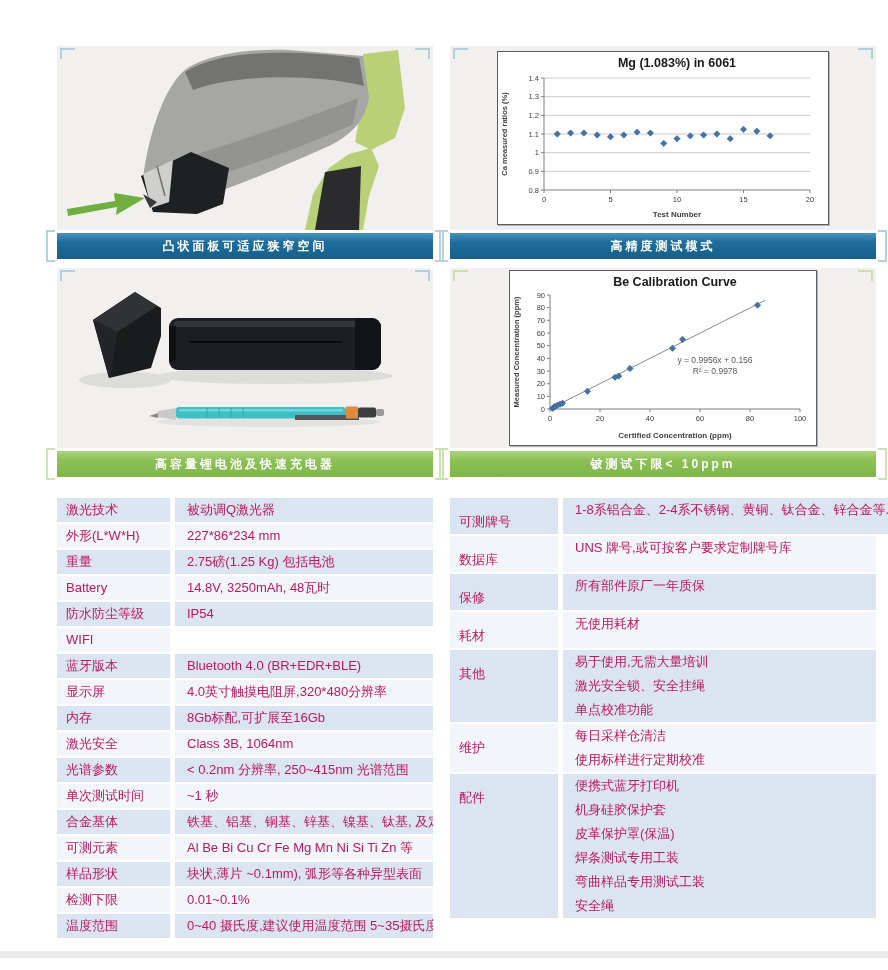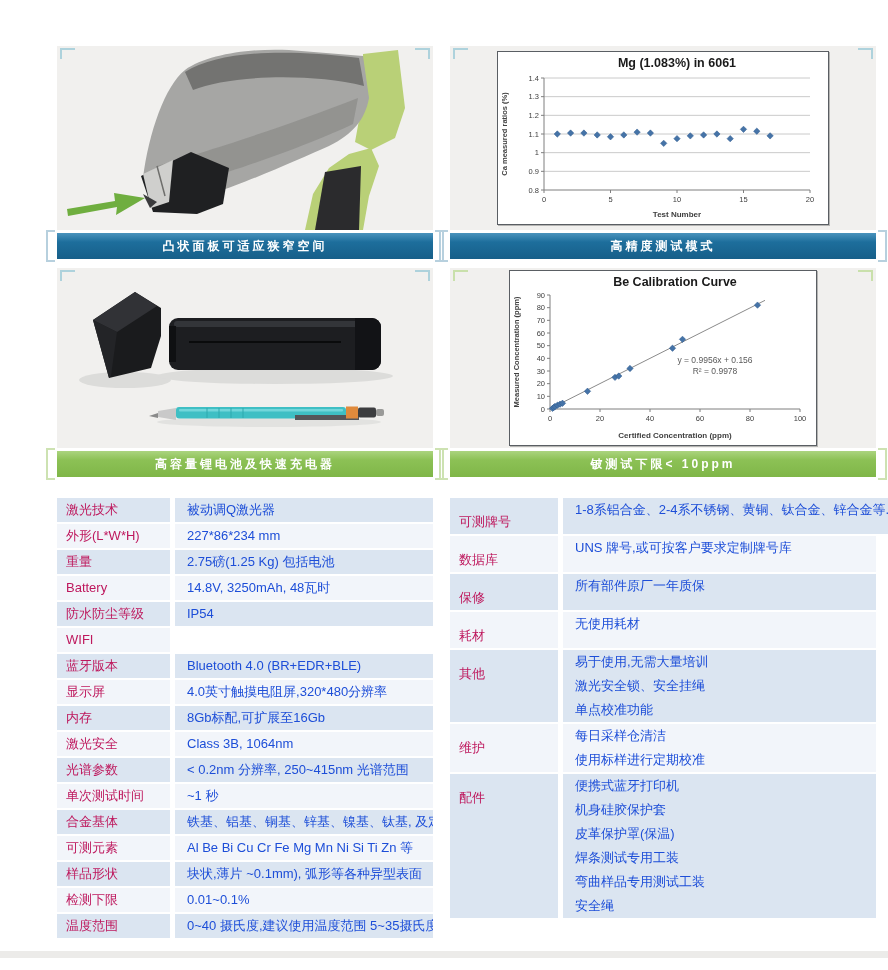"被动调Q激光器" .val,.vline { color: #1d4ed8 -> #be185d }
